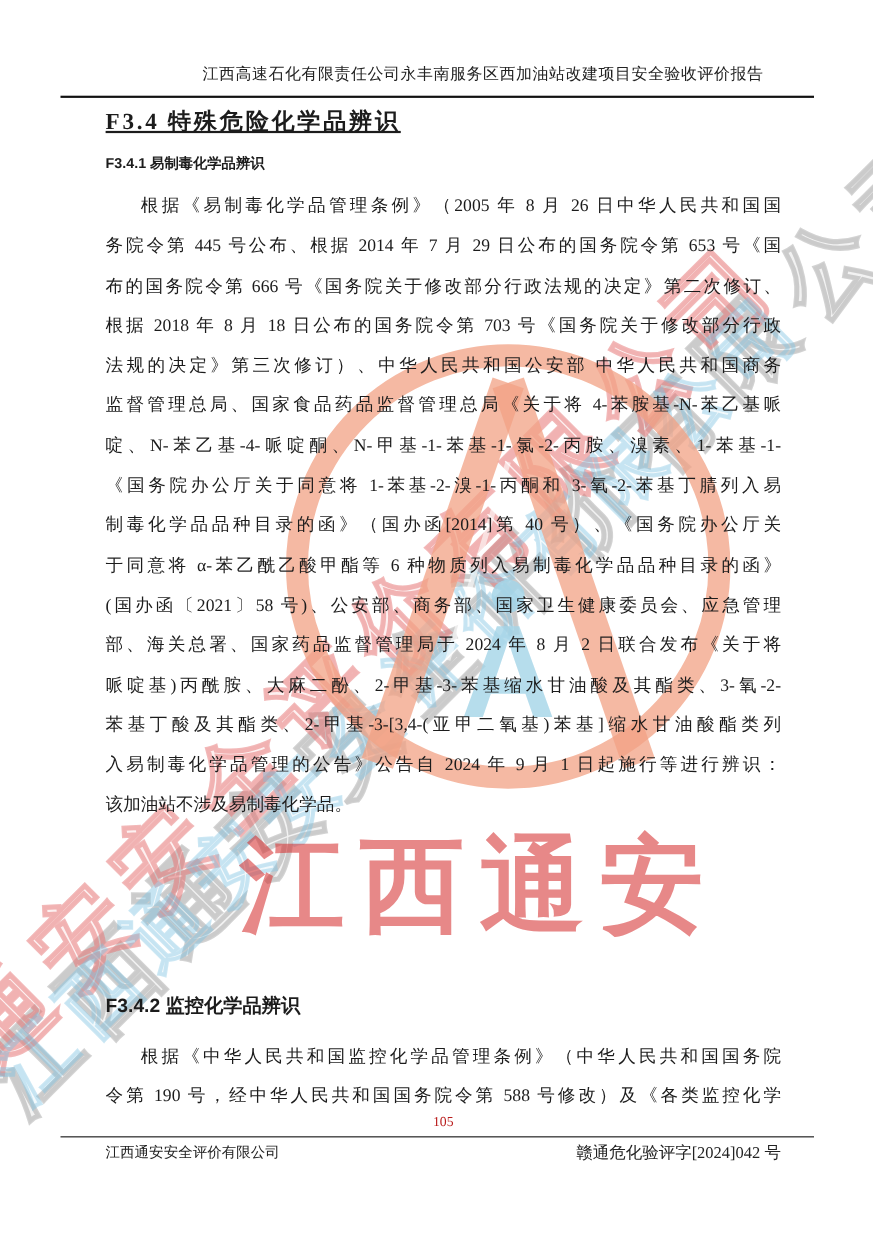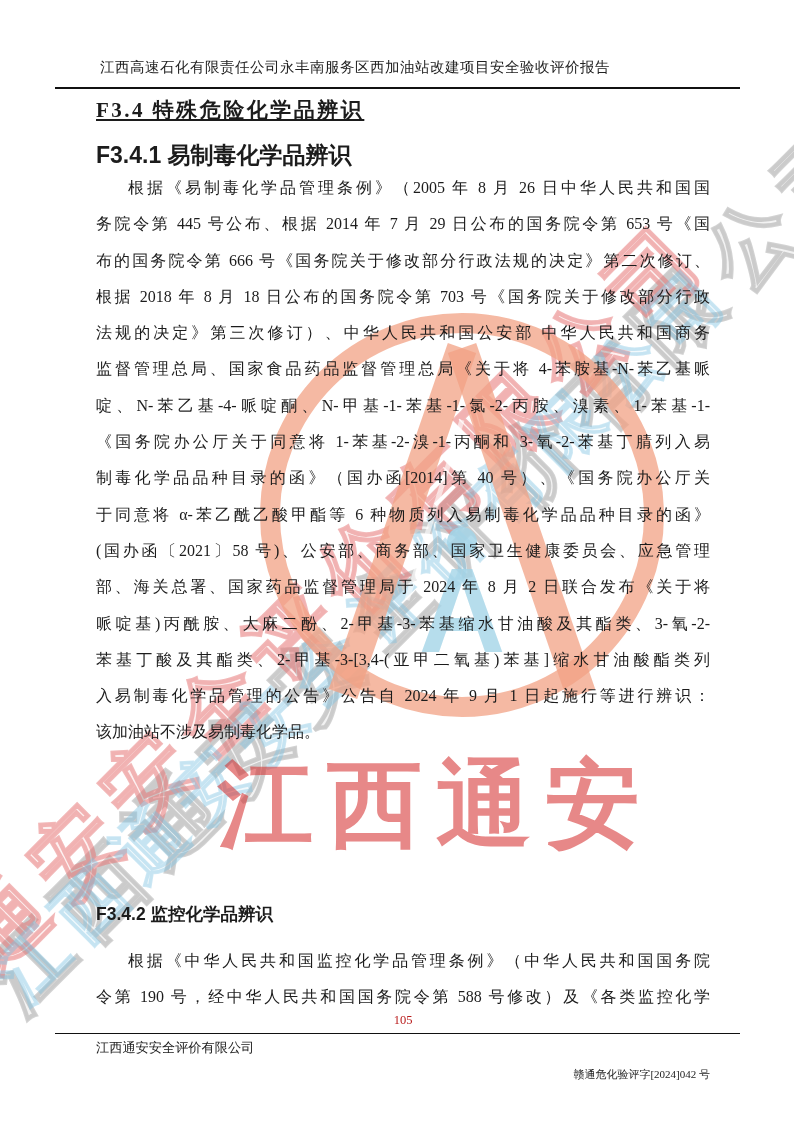"江西高速石化有限责任公司永丰南服务区西加油站改建项目安全验收评价报告" .header-title { left: 100px -> 80px; text-align: left -> right }
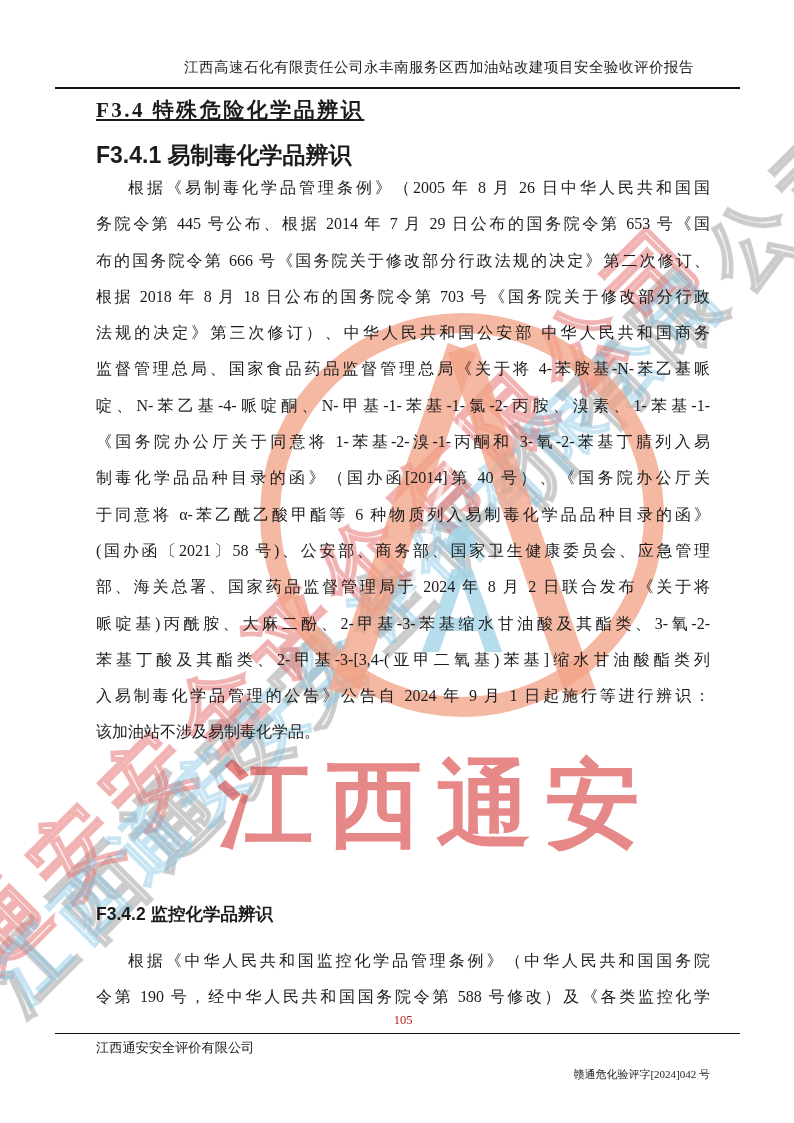"F3.4.1 易制毒化学品辨识" .h-s11 { font-size: 23px -> 13px }
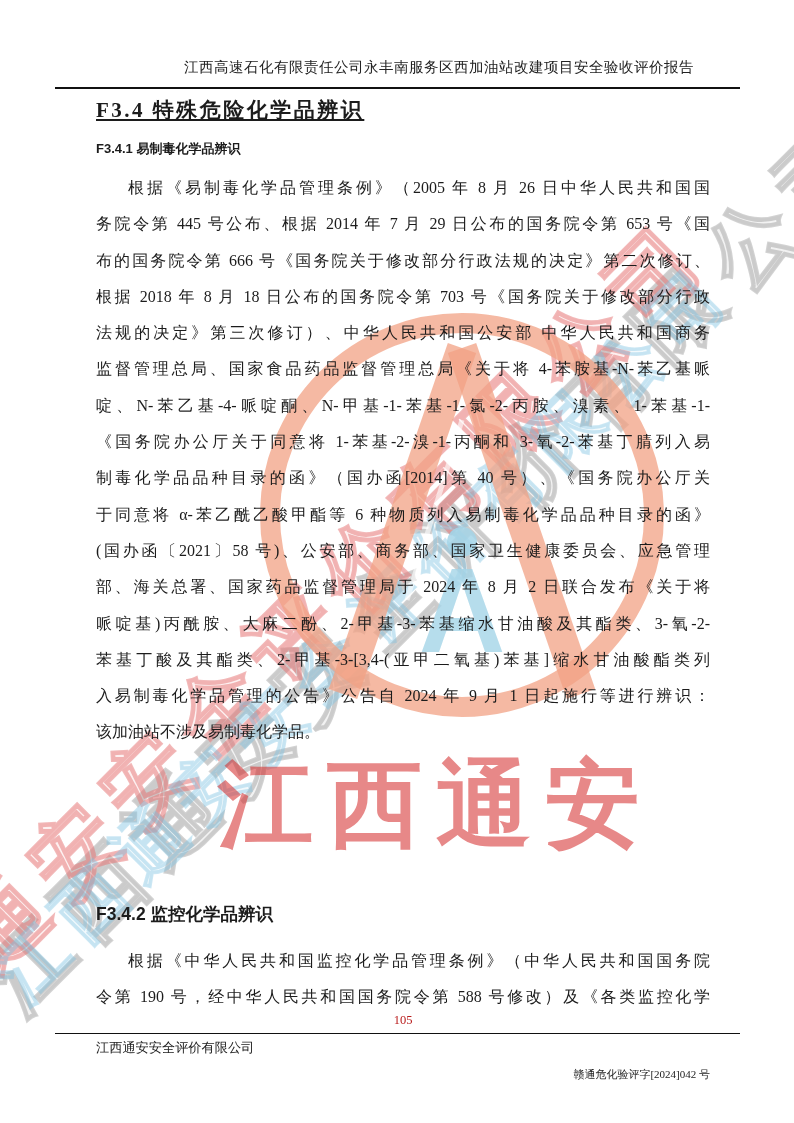"赣通危化验评字[2024]042 号" .footer-right { font-size: 11px -> 15px; margin-top: 28px -> none }
